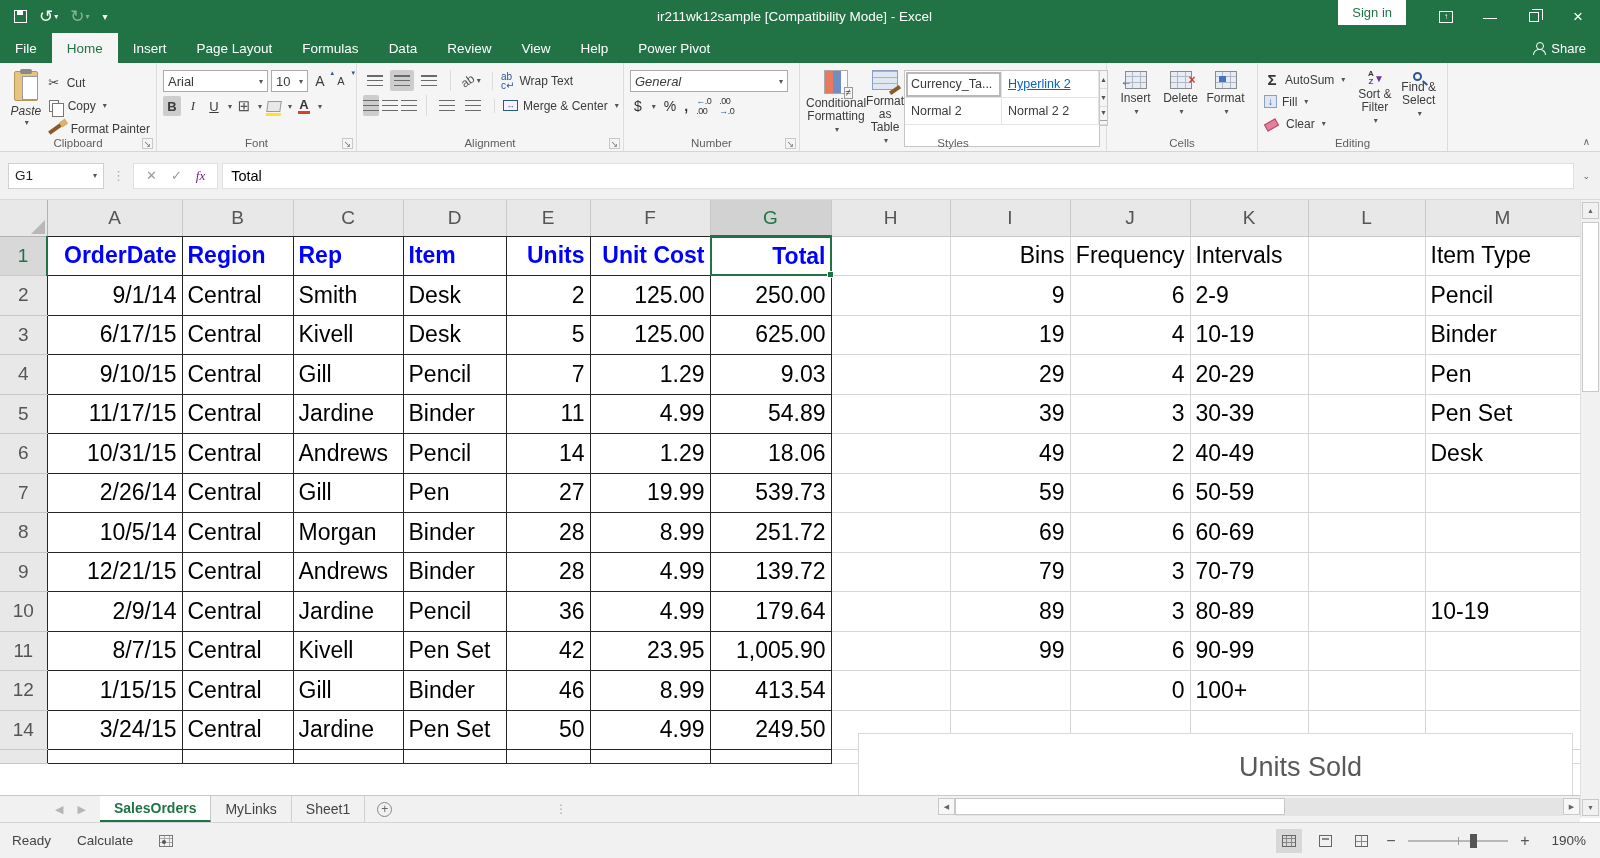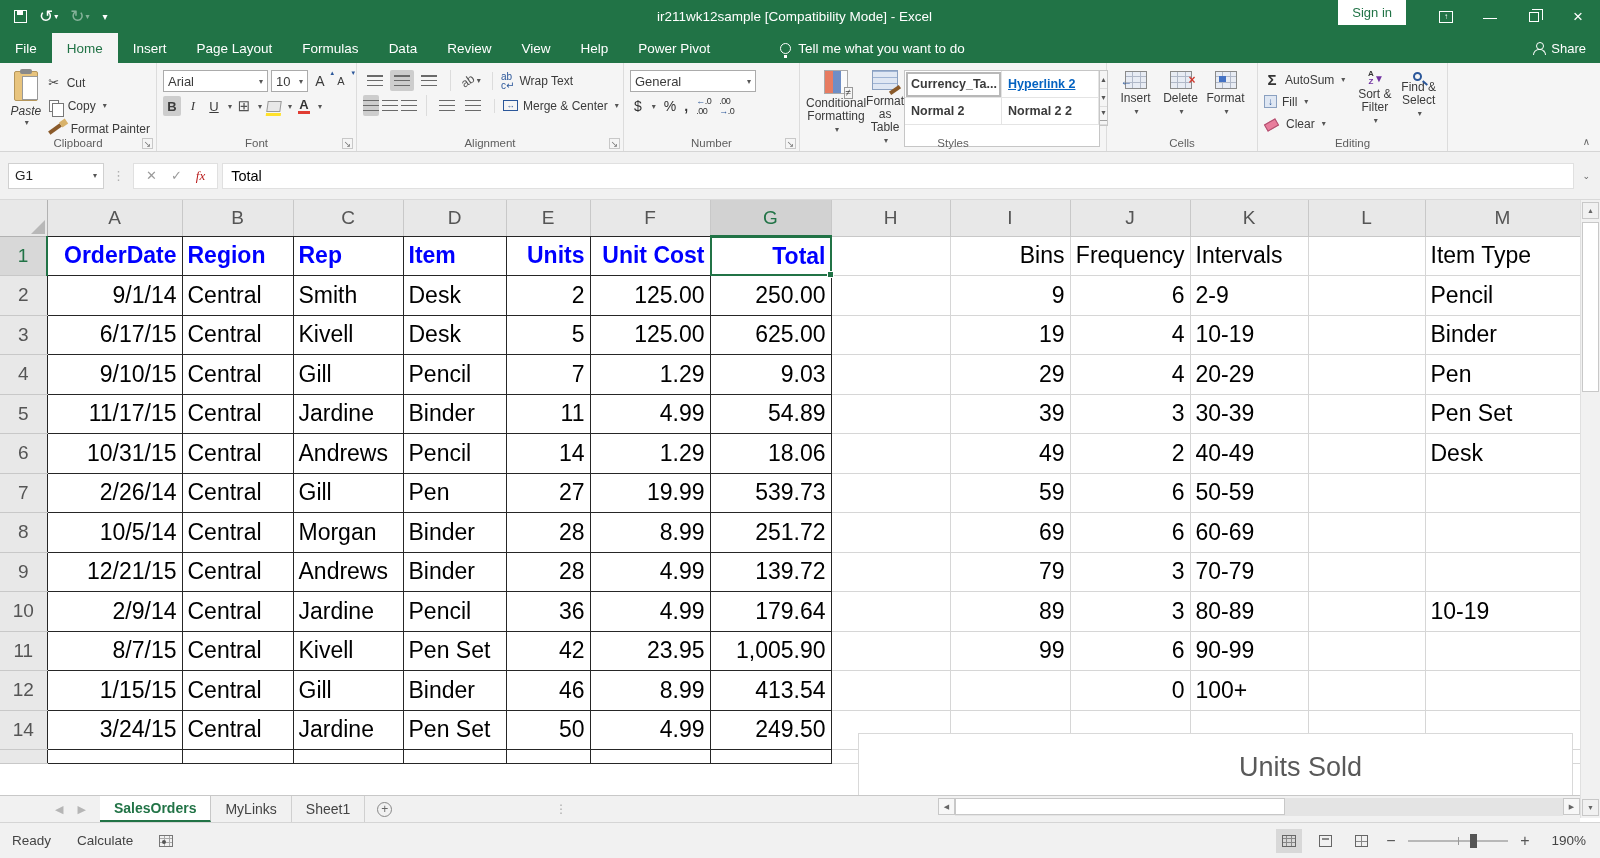"Tell me what you want" span.tellme { html: <span> <span></span> <span>Tell me what you want to do</span> </span> -> none }
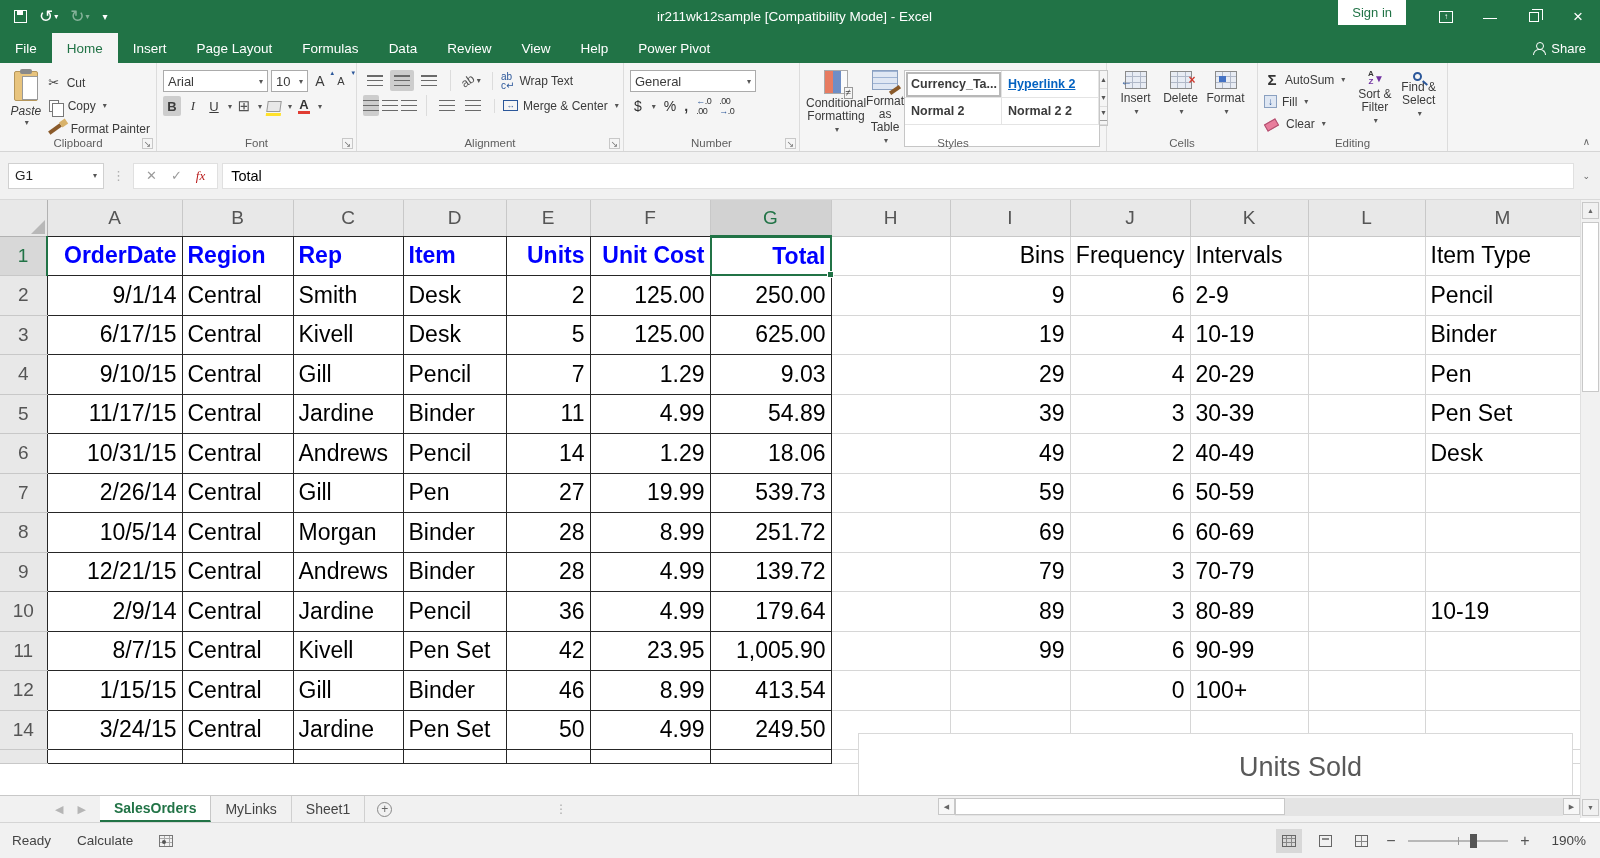"General" .combo-general { font-style: none -> italic; width: 126px -> 158px }
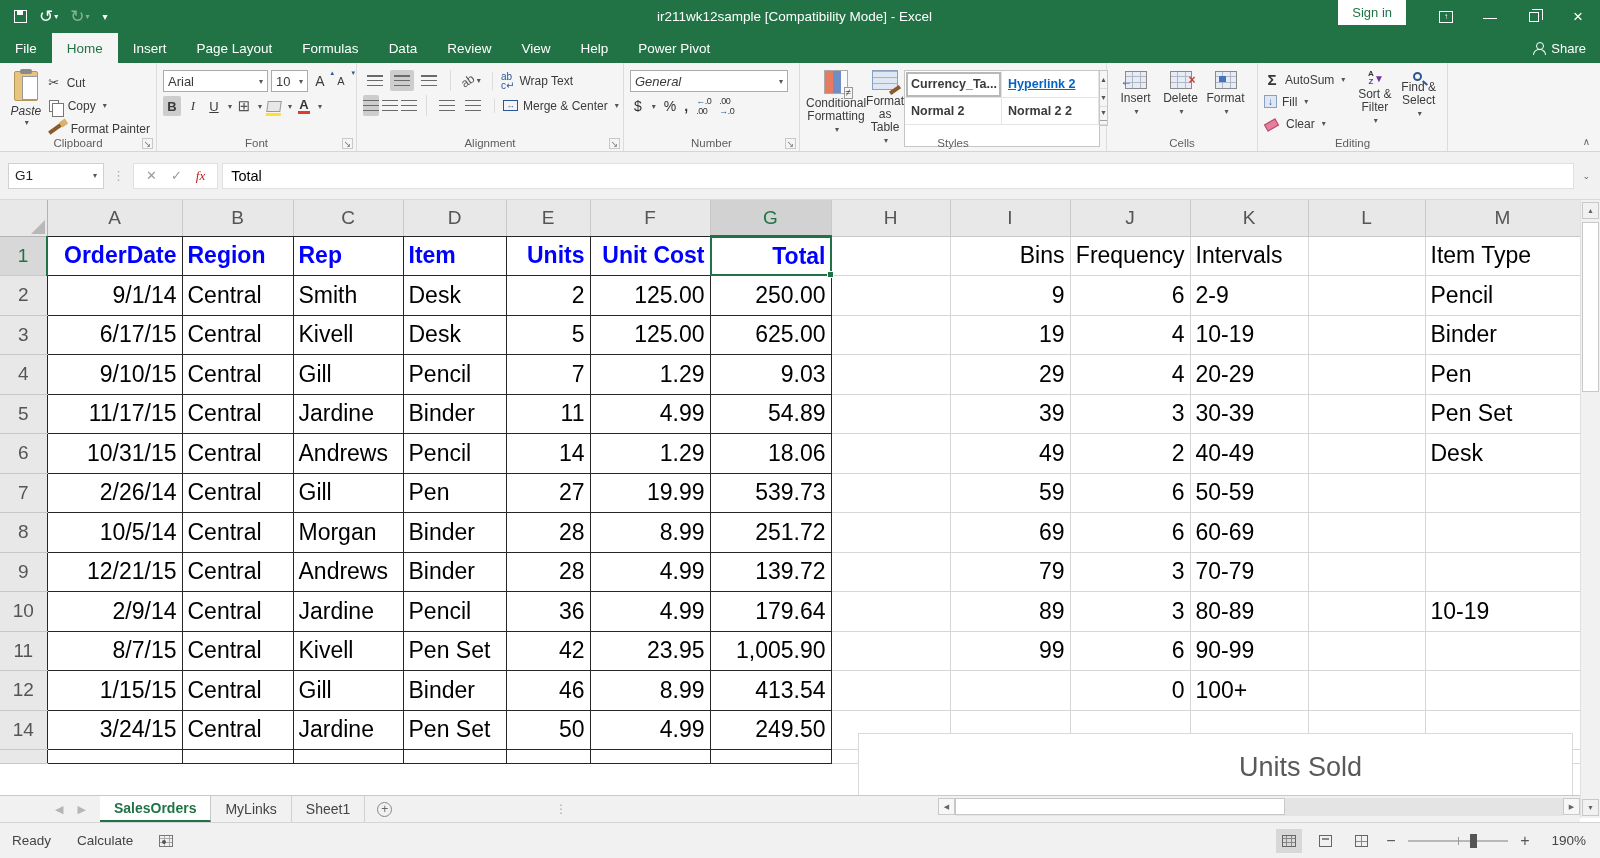"Currency_Ta..." .stitem { font-weight: bold -> none }
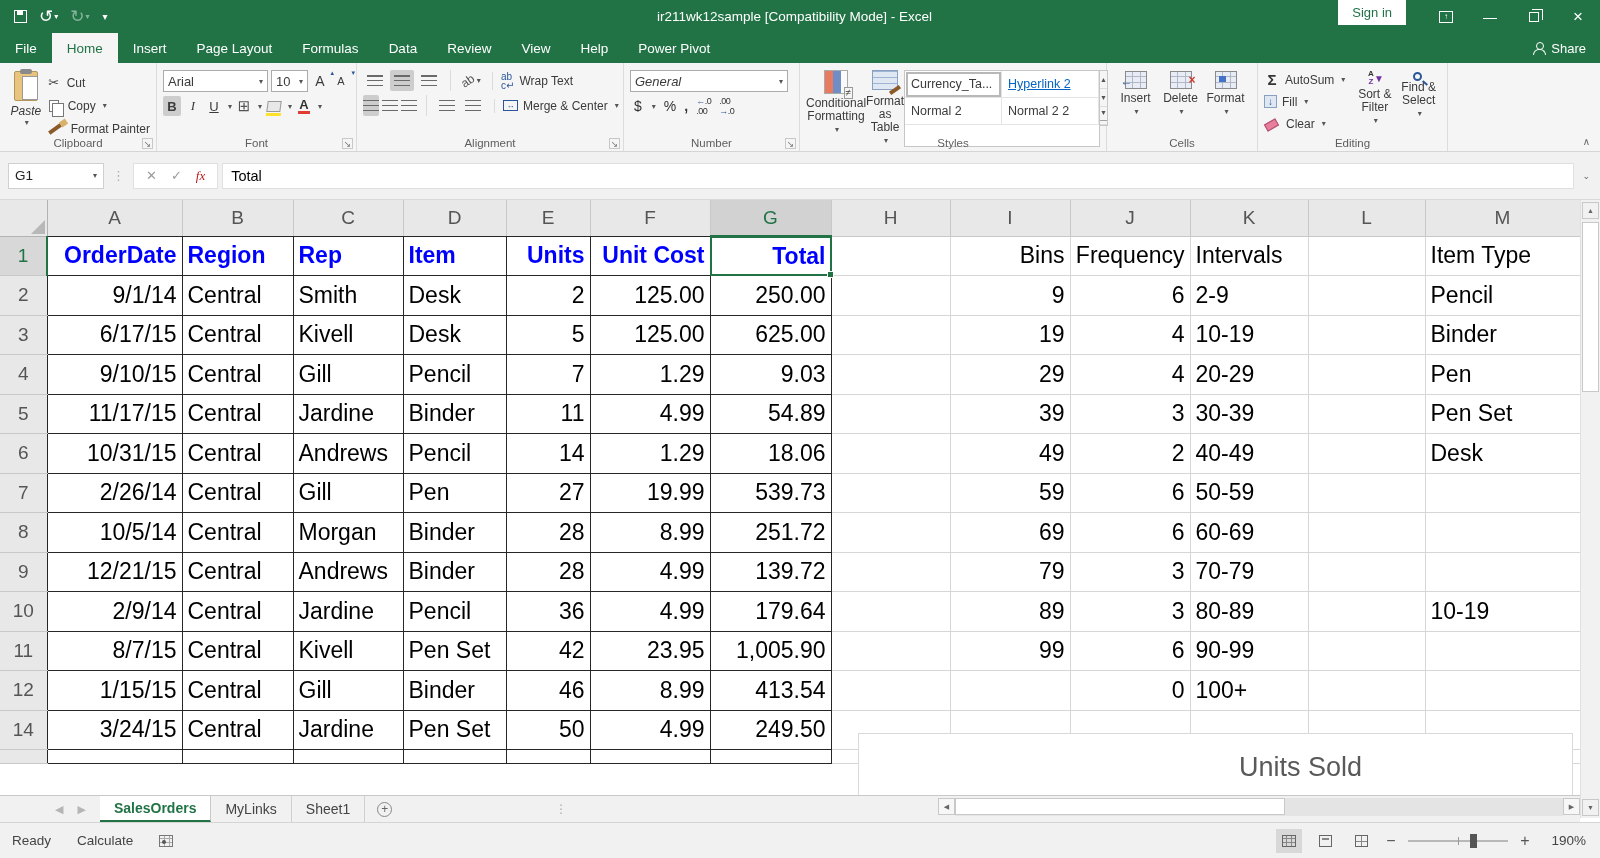"fx" .fx-it { color: #b91c1c -> #701a75 }
